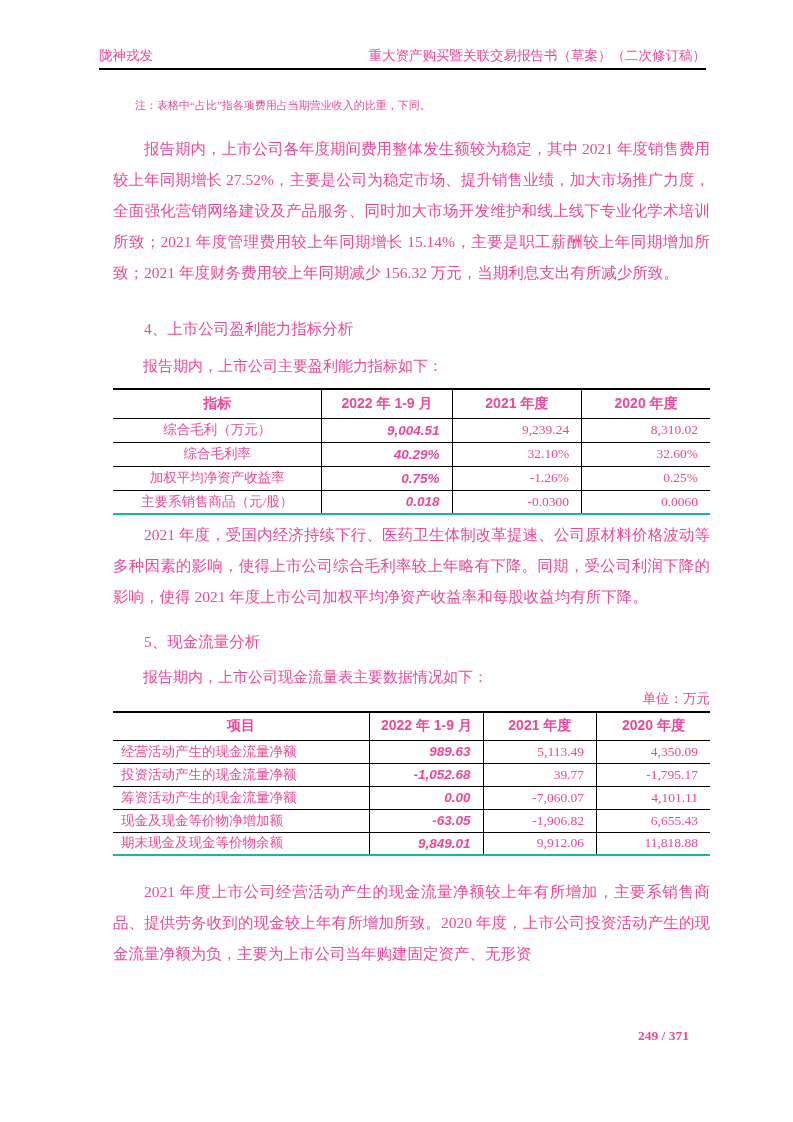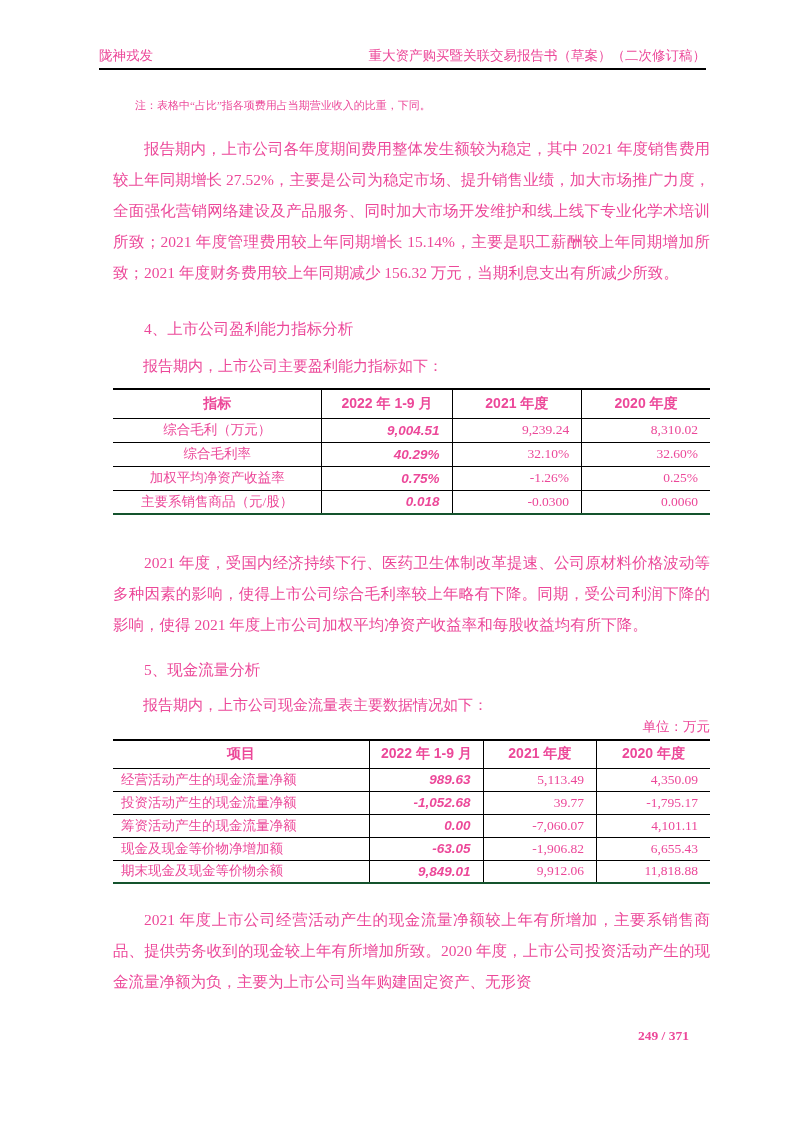"指标" table { border-bottom: 2px solid #14532d -> 2px solid #14b8a6 }
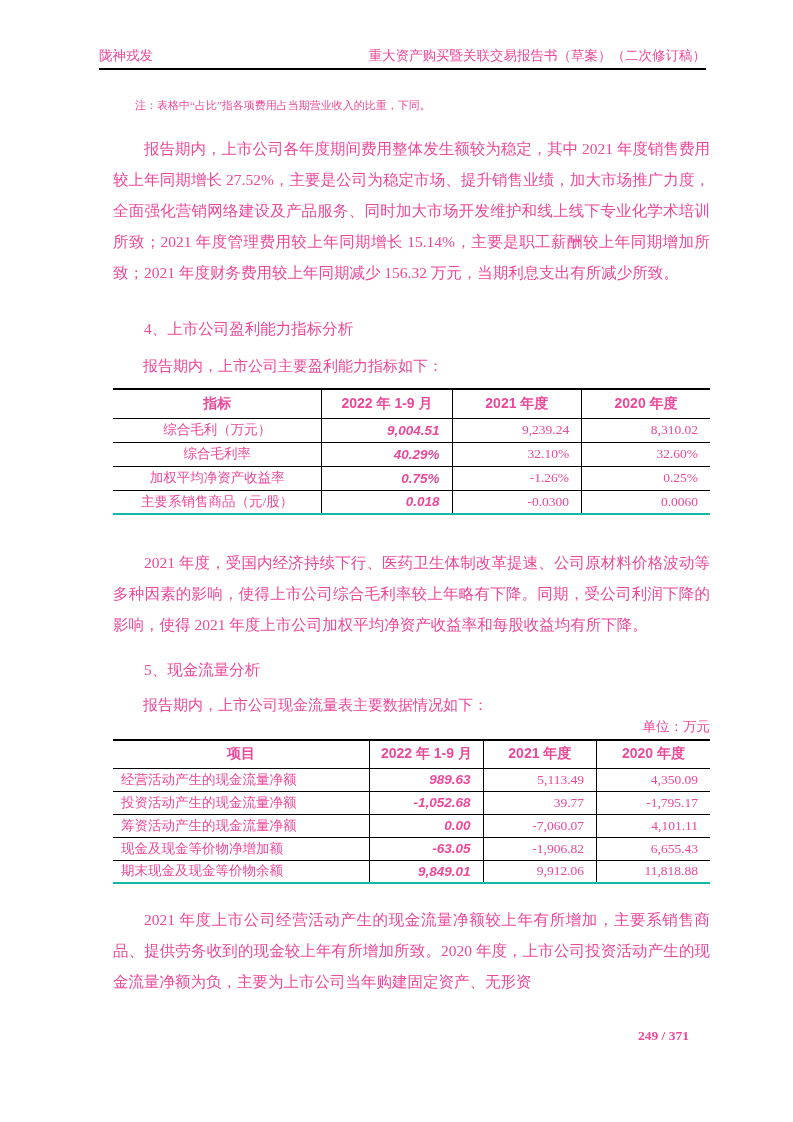"2021" .para-margin-analysis { margin-top: 32px -> 4px }
